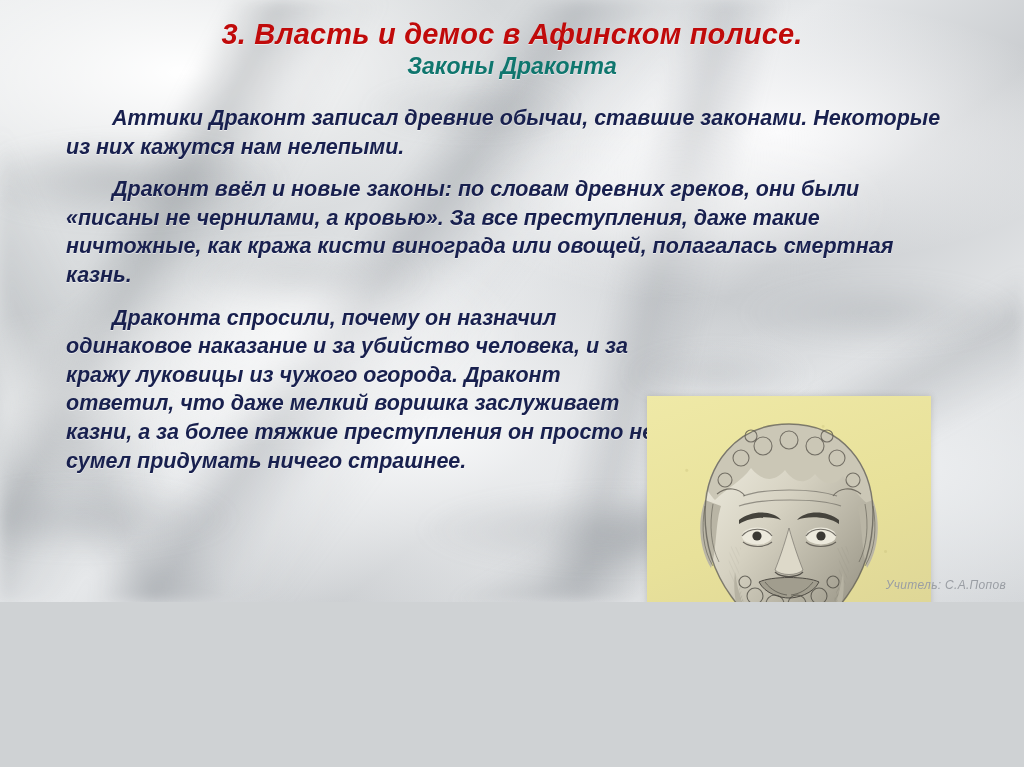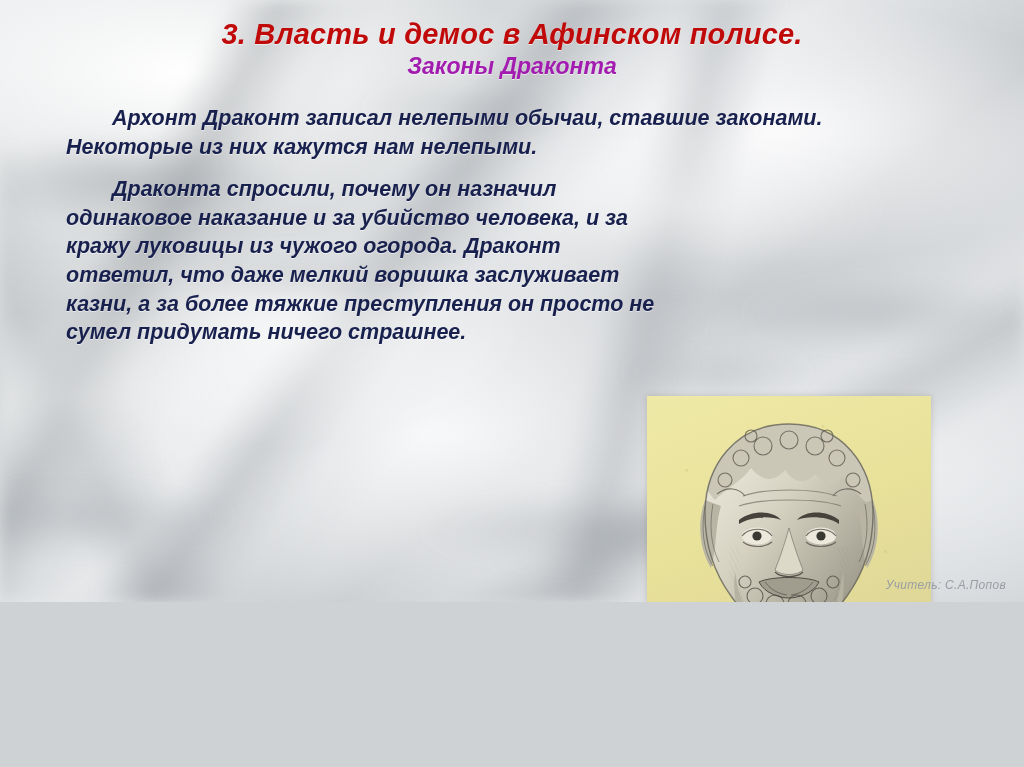"Законы Драконта" .title-sub { color: #a21caf -> #0f766e }
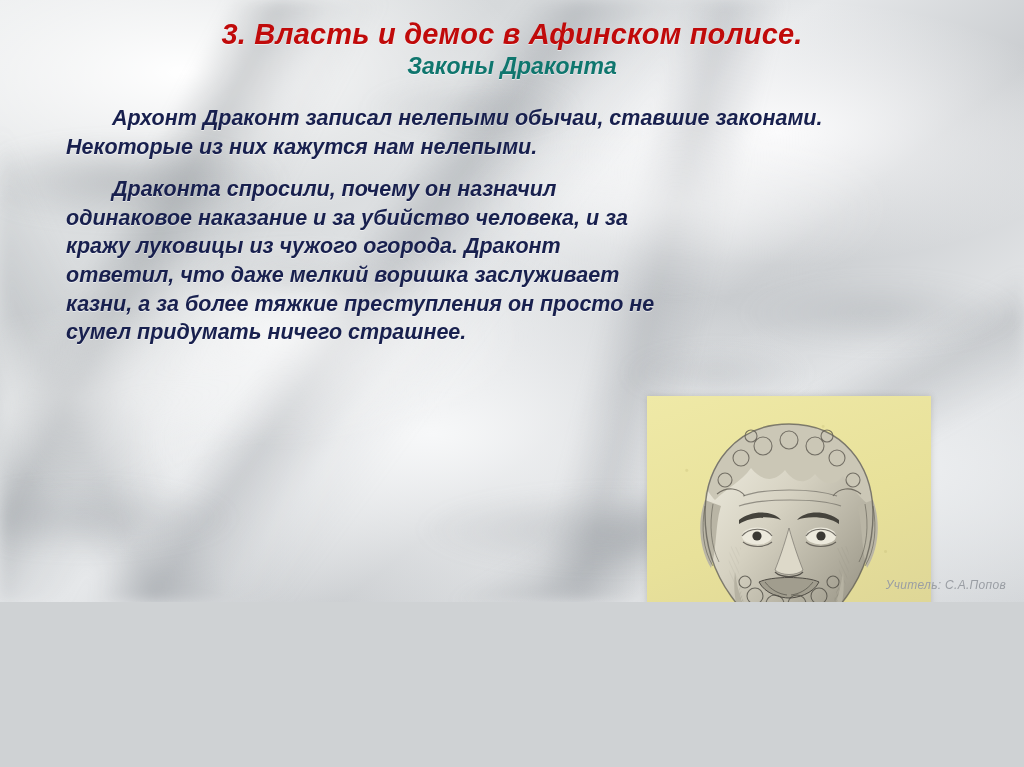"Архонт Драконт записал нелепыми обычаи," p.p-indent { text: Архонт Драконт записал нелепыми -> Аттики Драконт записал древние }
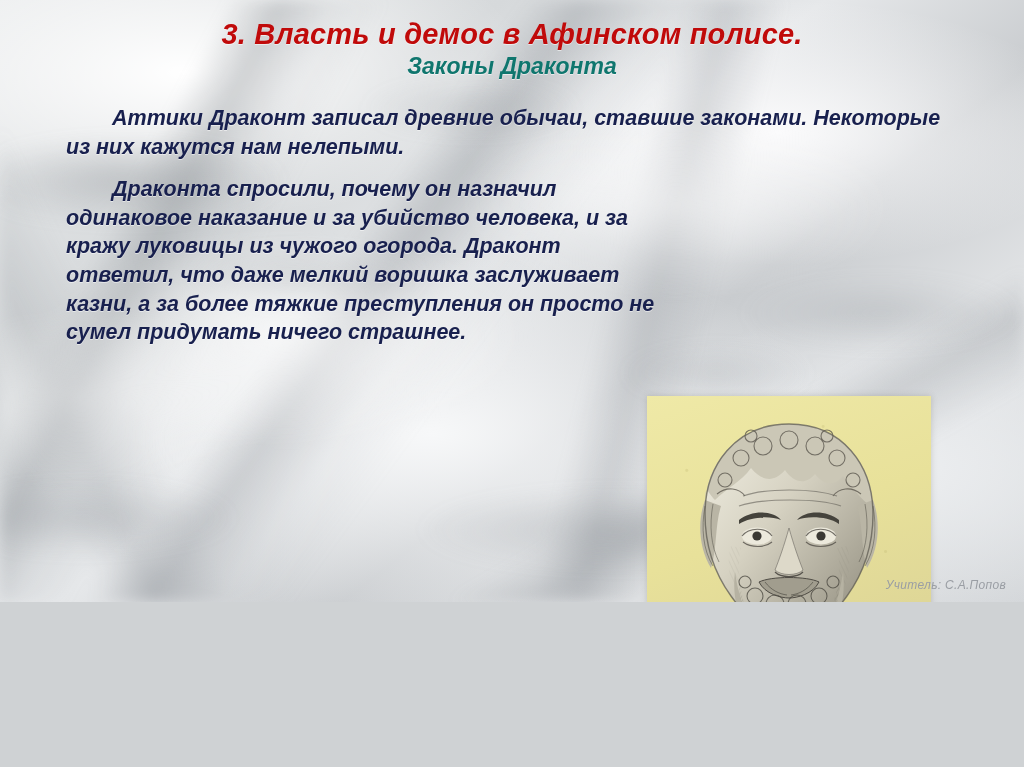"Драконт ввёл и новые законы:" p.p-indent { html: none -> <p>Драконт ввёл и новые законы: по словам древних греков, они были «писаны не чернилами, а кровью». За все преступления, даже такие ничтожные, как кража кисти винограда или овощей, полагалась смертная казнь.</p> }
